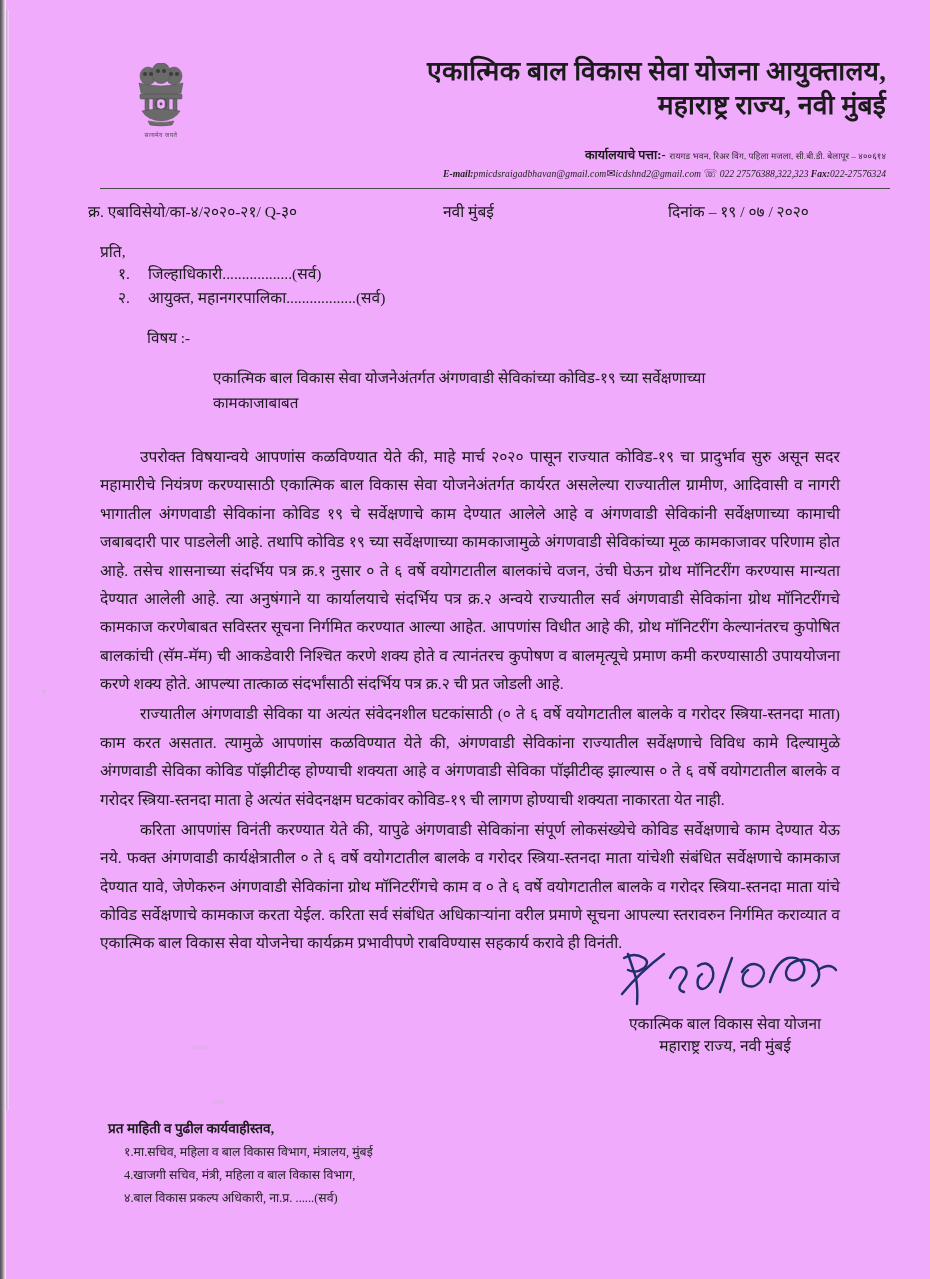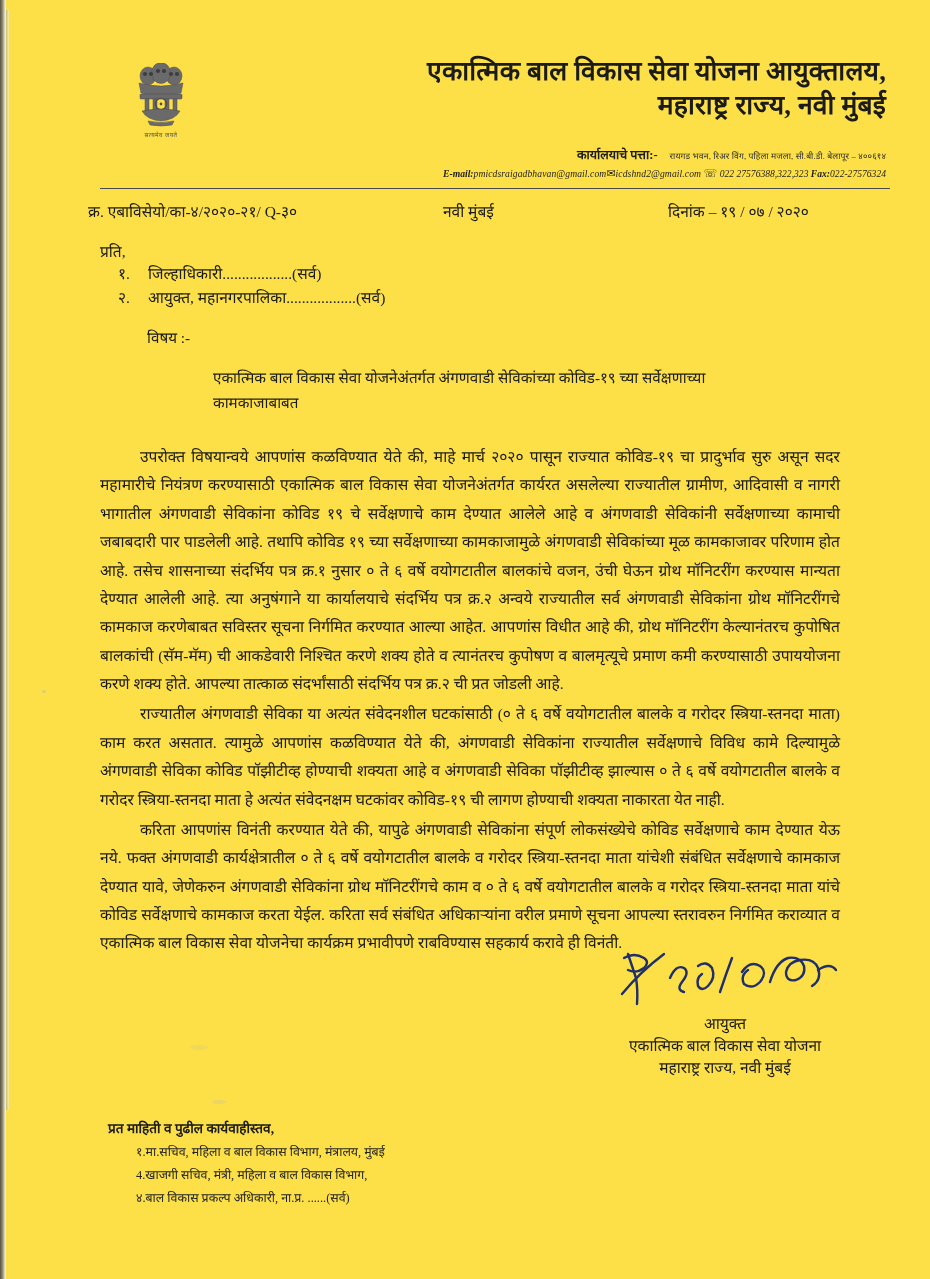"एकात्मिक बाल विकास सेवा योजना" #page { background: #fde047 -> #f0abfc }
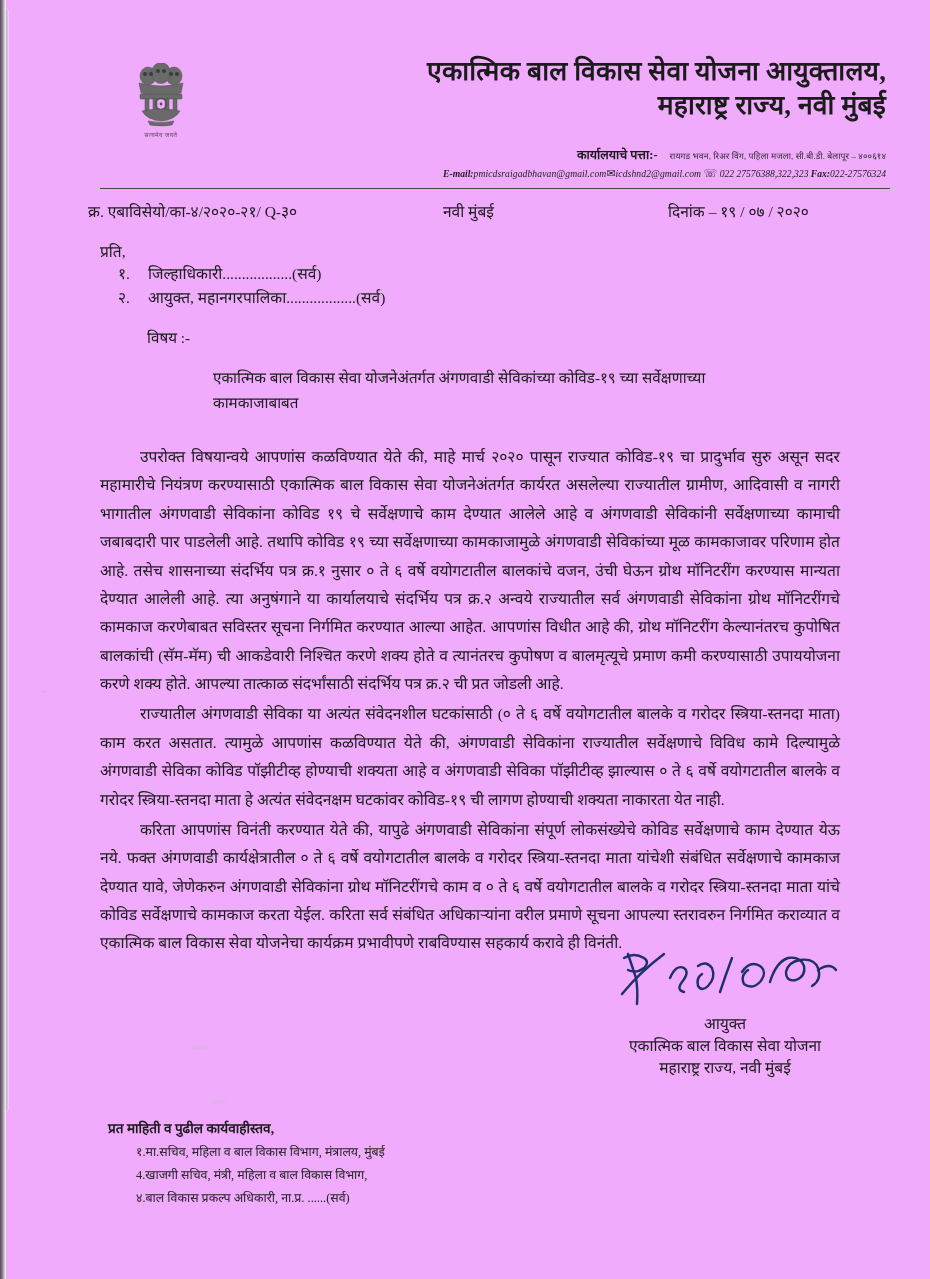"रायगड भवन, रिअर विंग, पहिला" .addr-val { margin-left: 12px -> 4px }
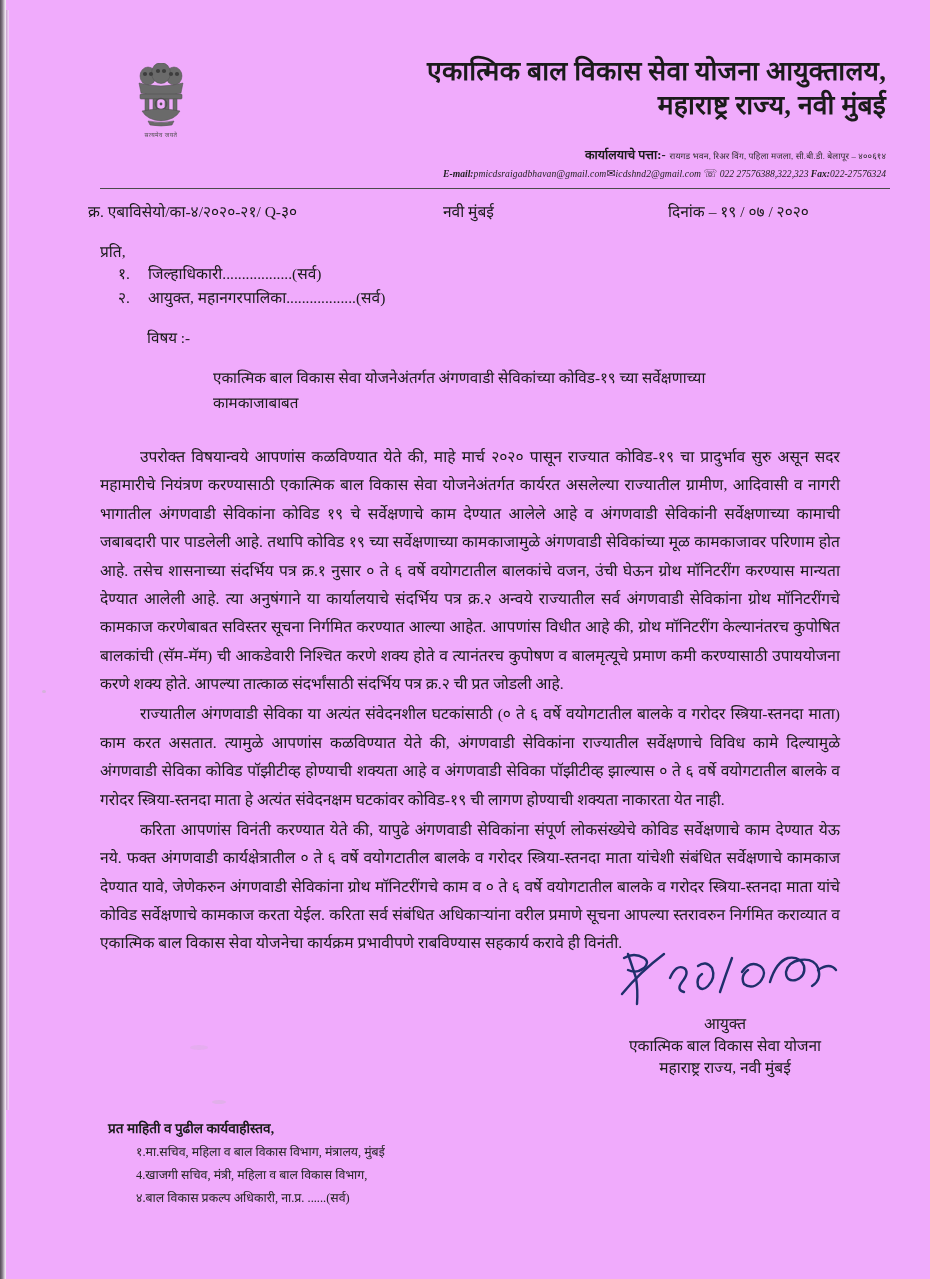"आयुक्त" div.sig-role { html: <div>आयुक्त</div> -> none }
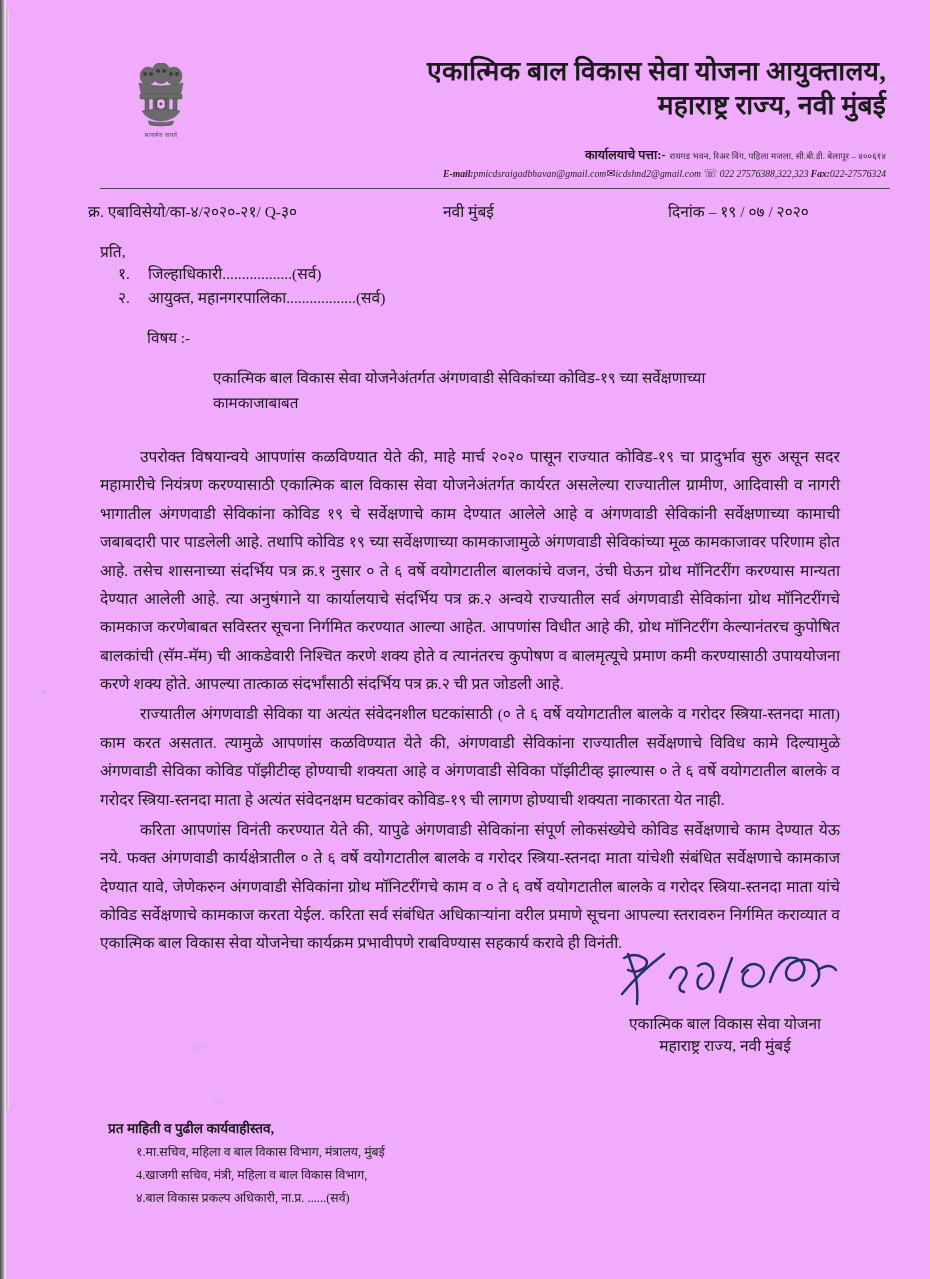"१.मा.सचिव, महिला व बाल विकास" .copy-list { margin-left: 28px -> 16px }
